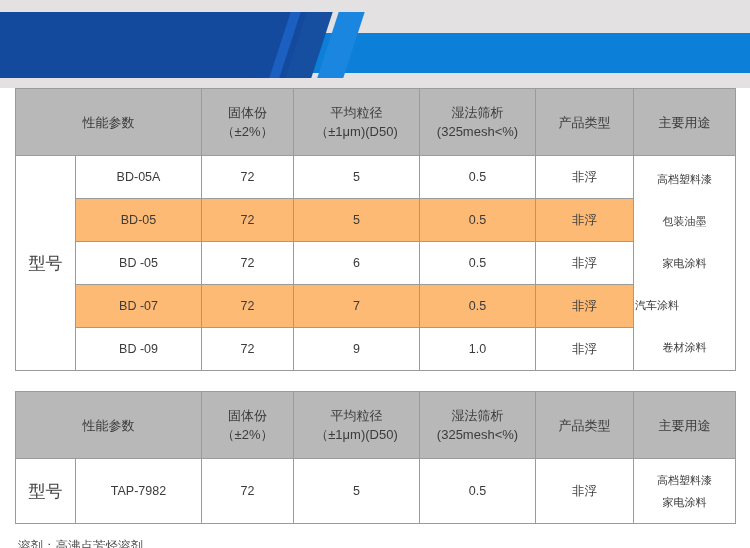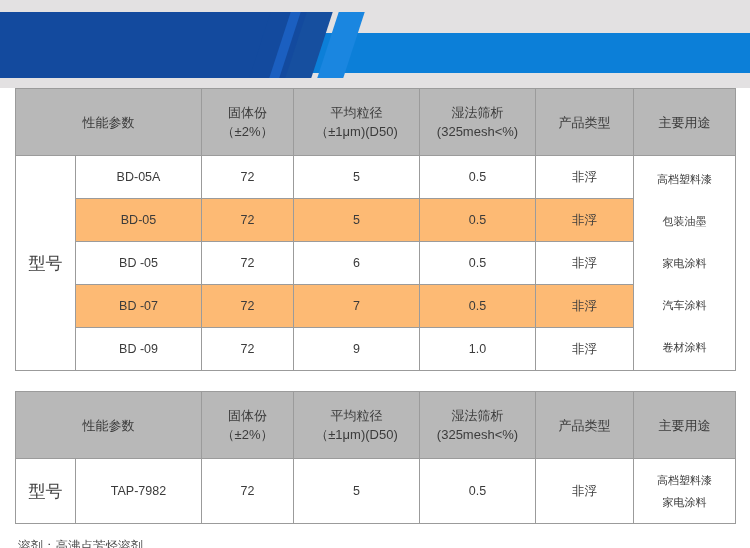"汽车涂料" td { text-align: center -> left }
